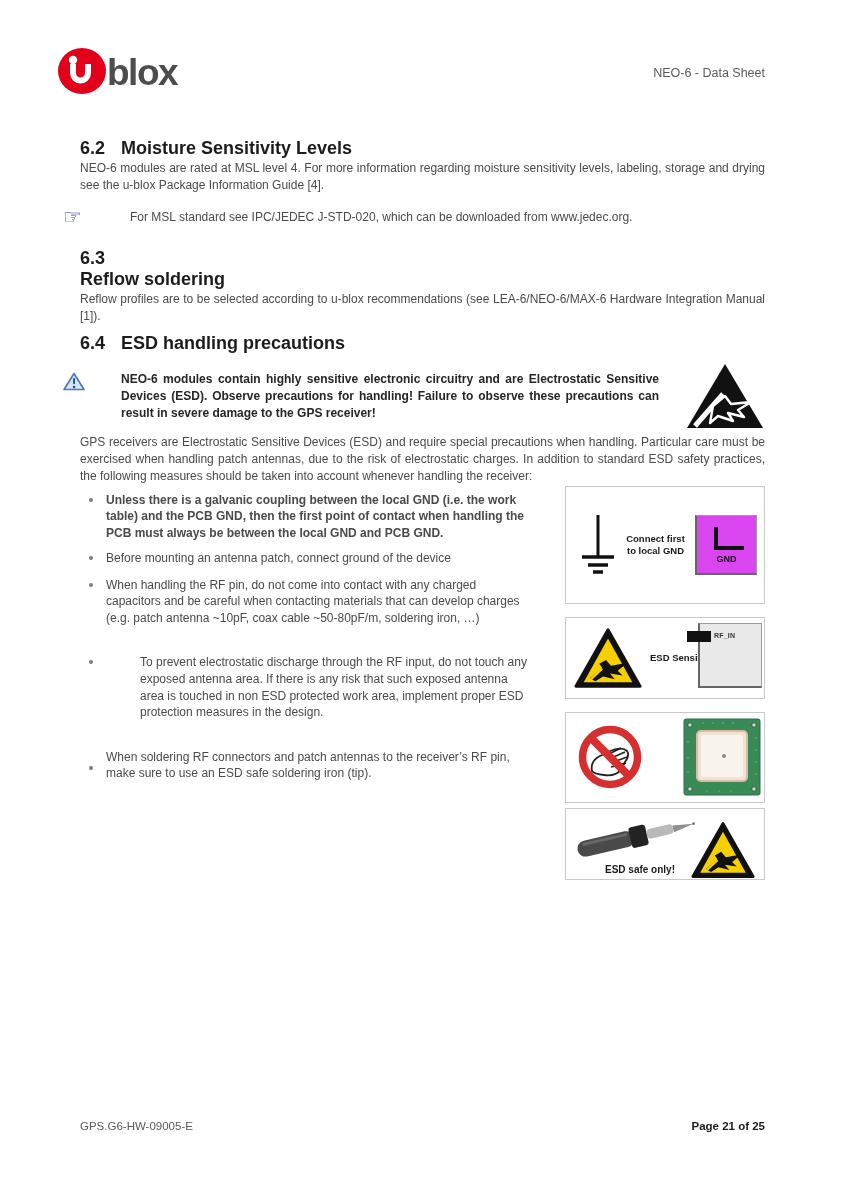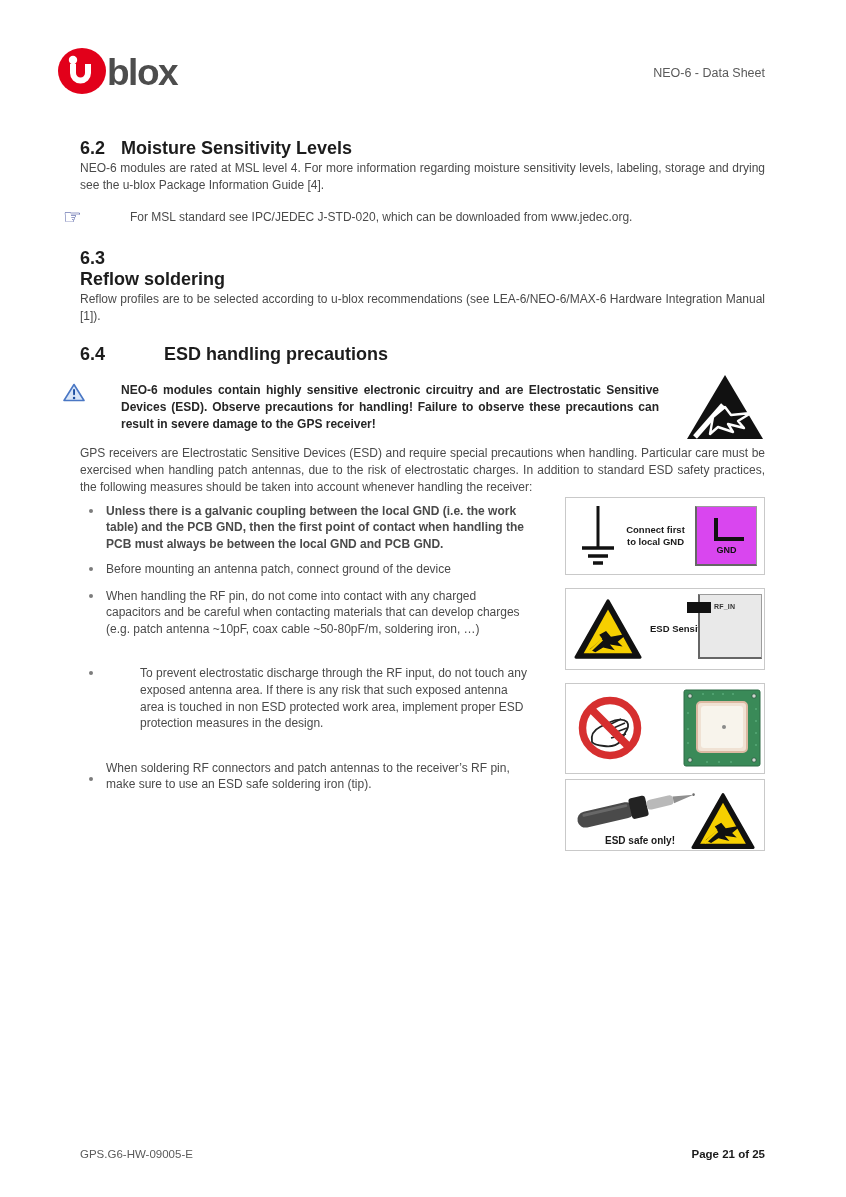"6.4" .h64 { gap: 43px -> none; margin-top: 19px -> 8px }
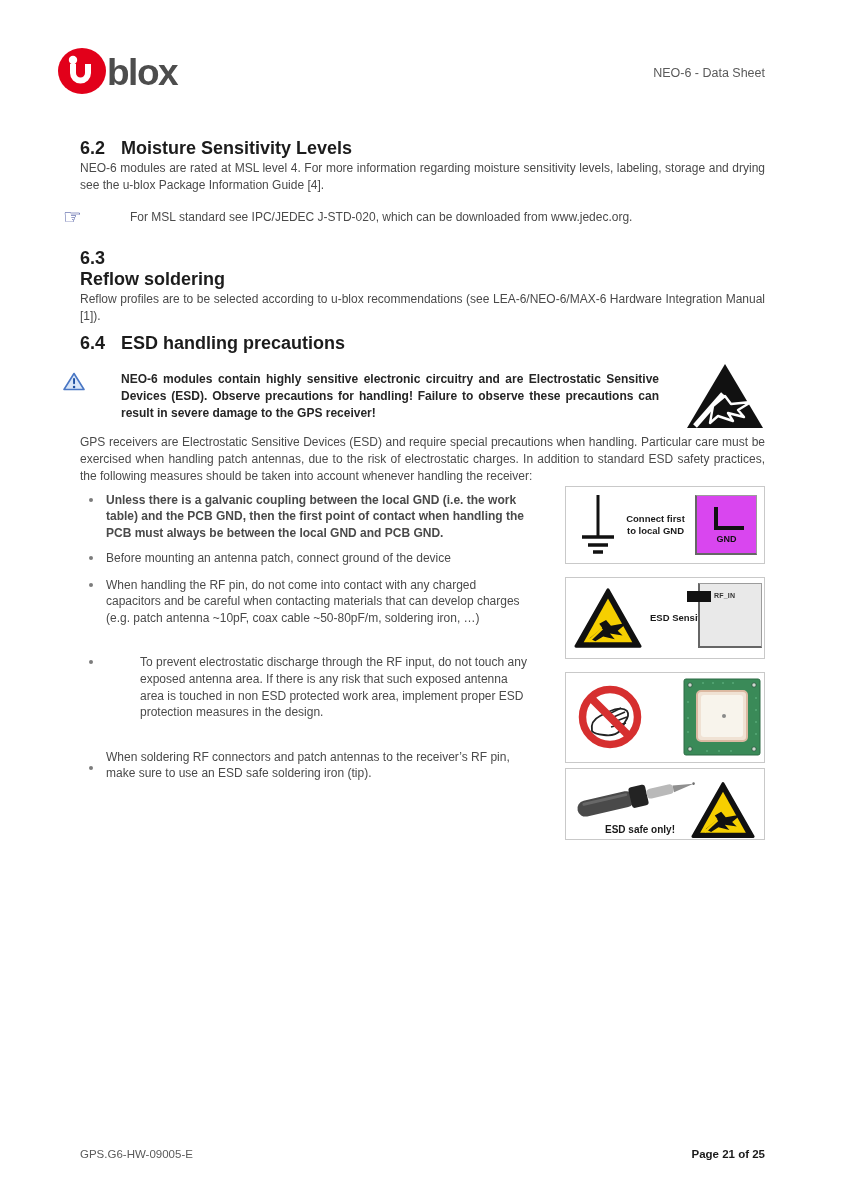"Connect first" .fig1 { height: 78px -> 118px }
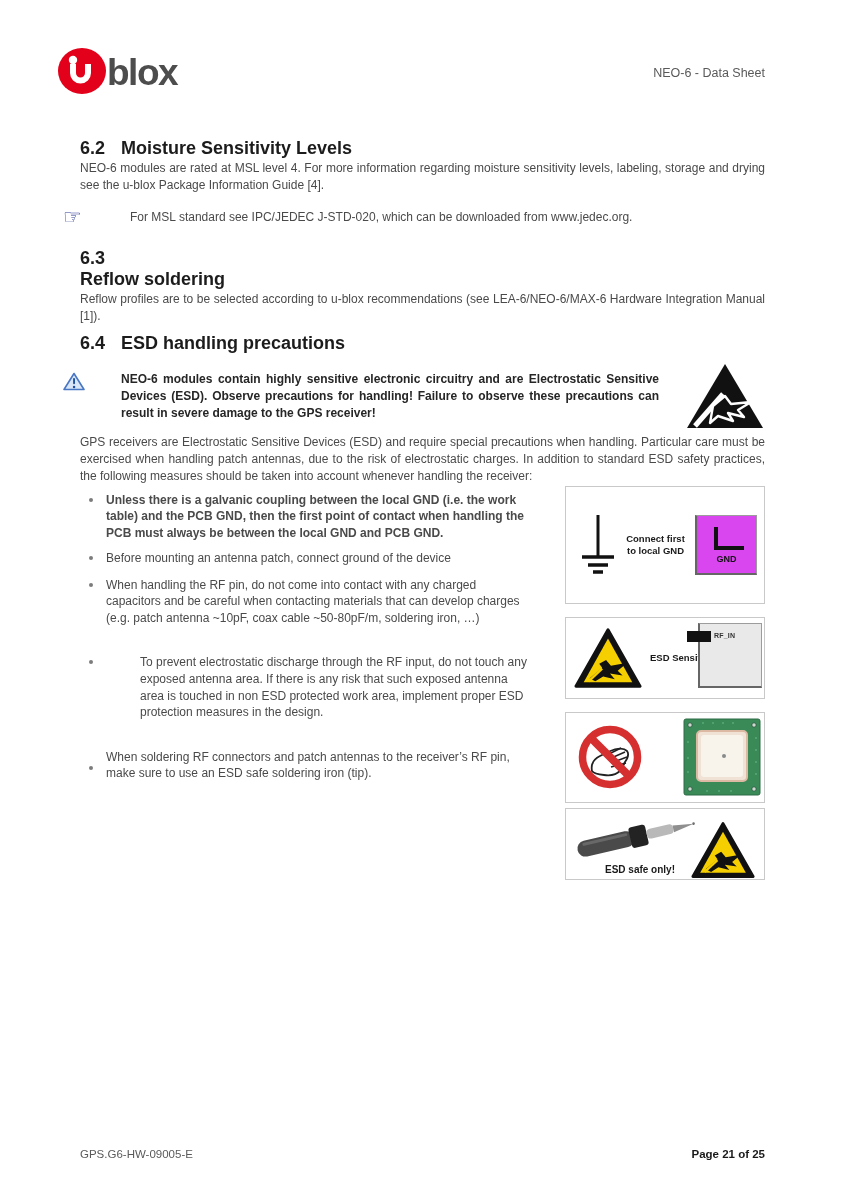"GPS.G6-HW-09005-E" .footer { top: 1148px -> 1120px }
